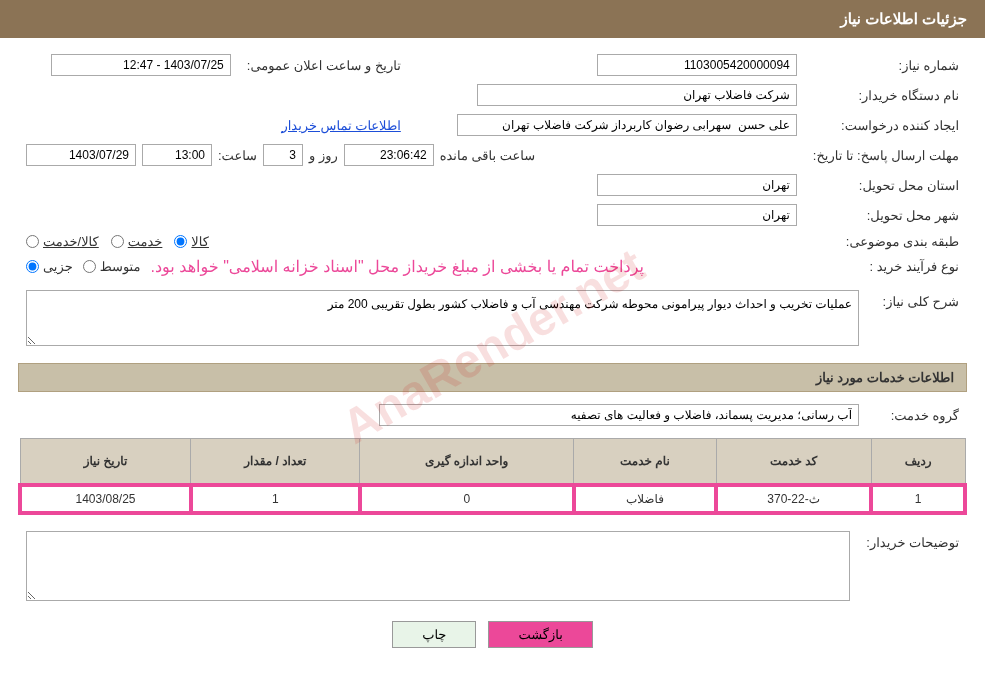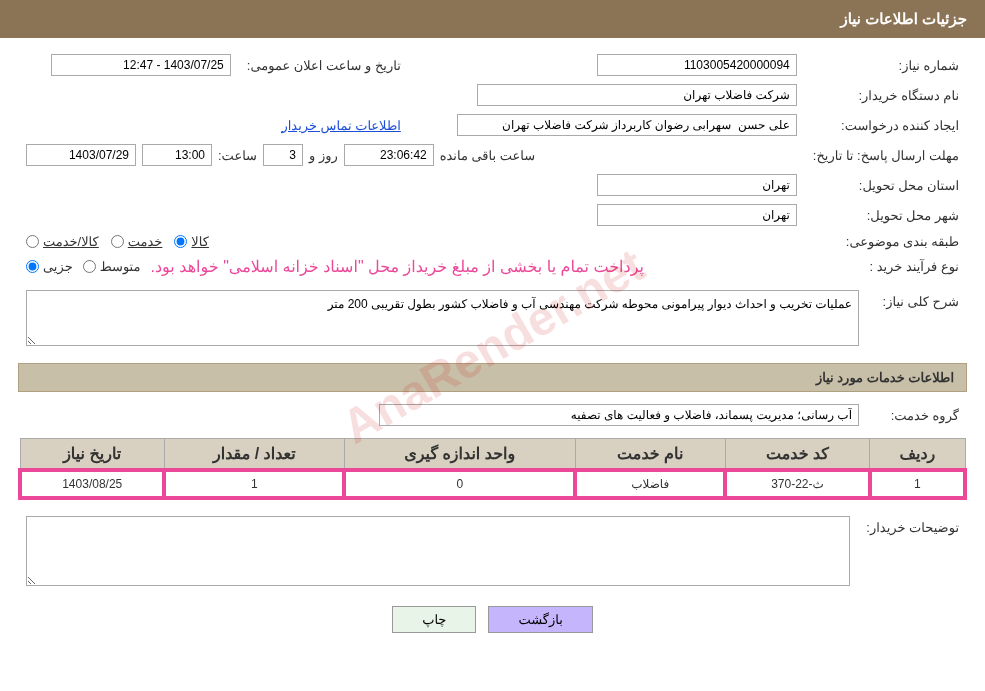"تاریخ نیاز" .service-table th { font-size: 16px -> 12px; padding: 5px 8px -> 15px 8px }
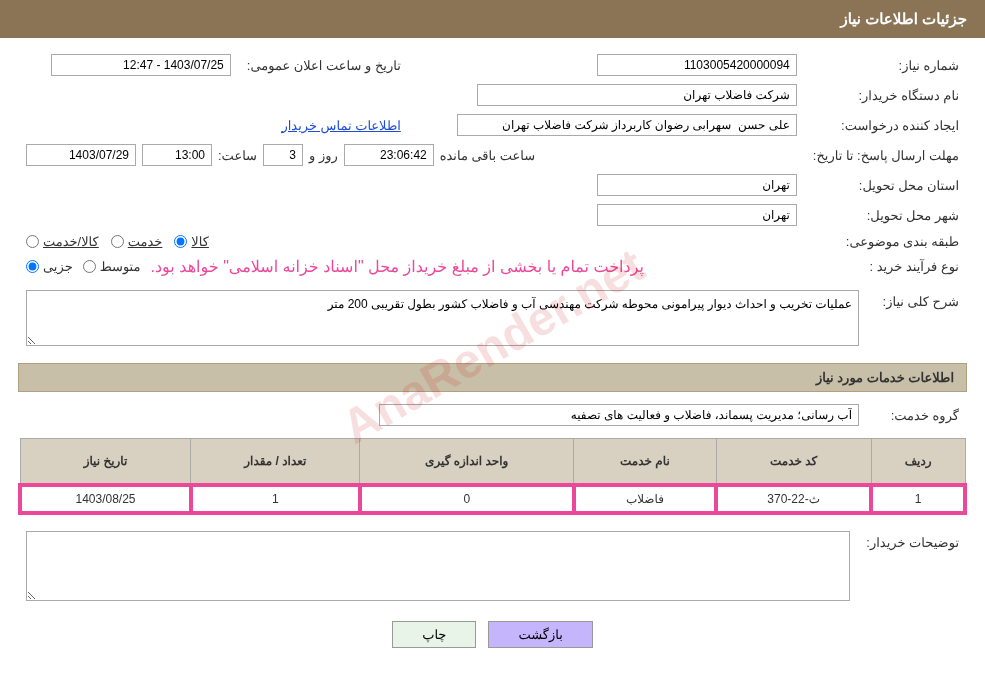"بازگشت" .btn-back { background: #c4b5fd -> #ec4899 }
